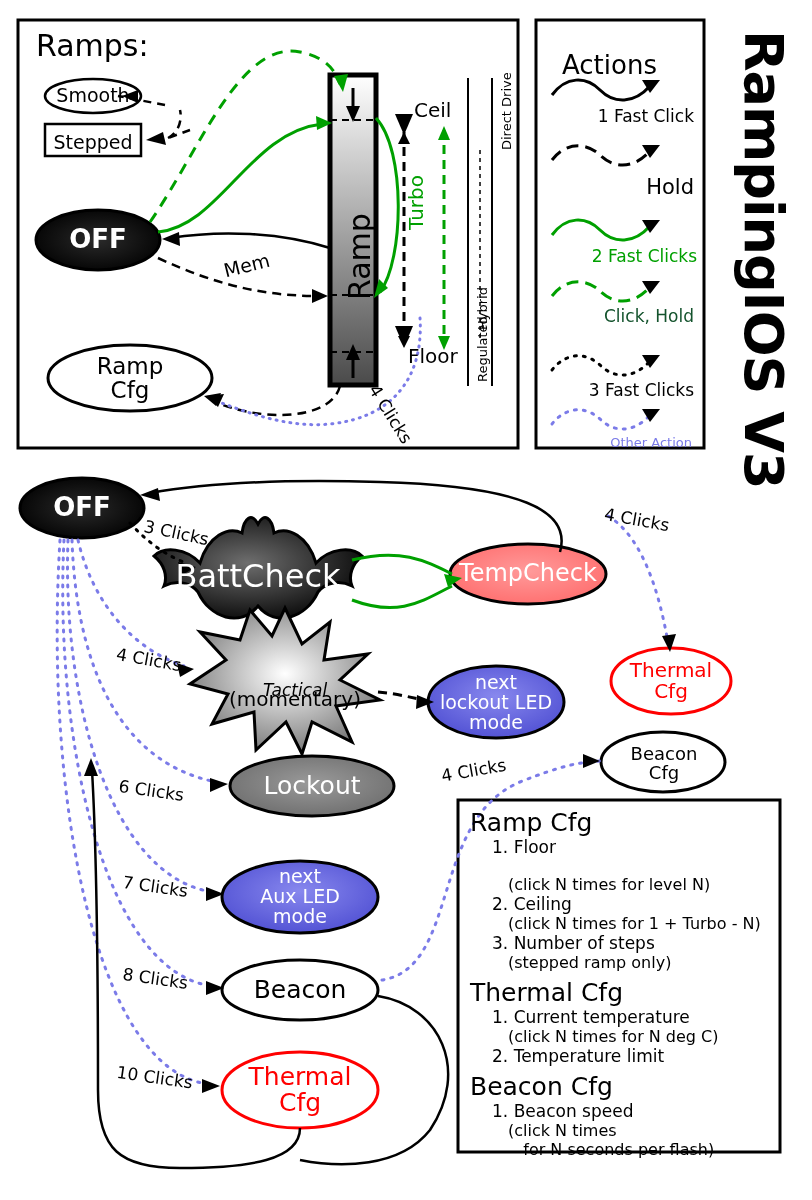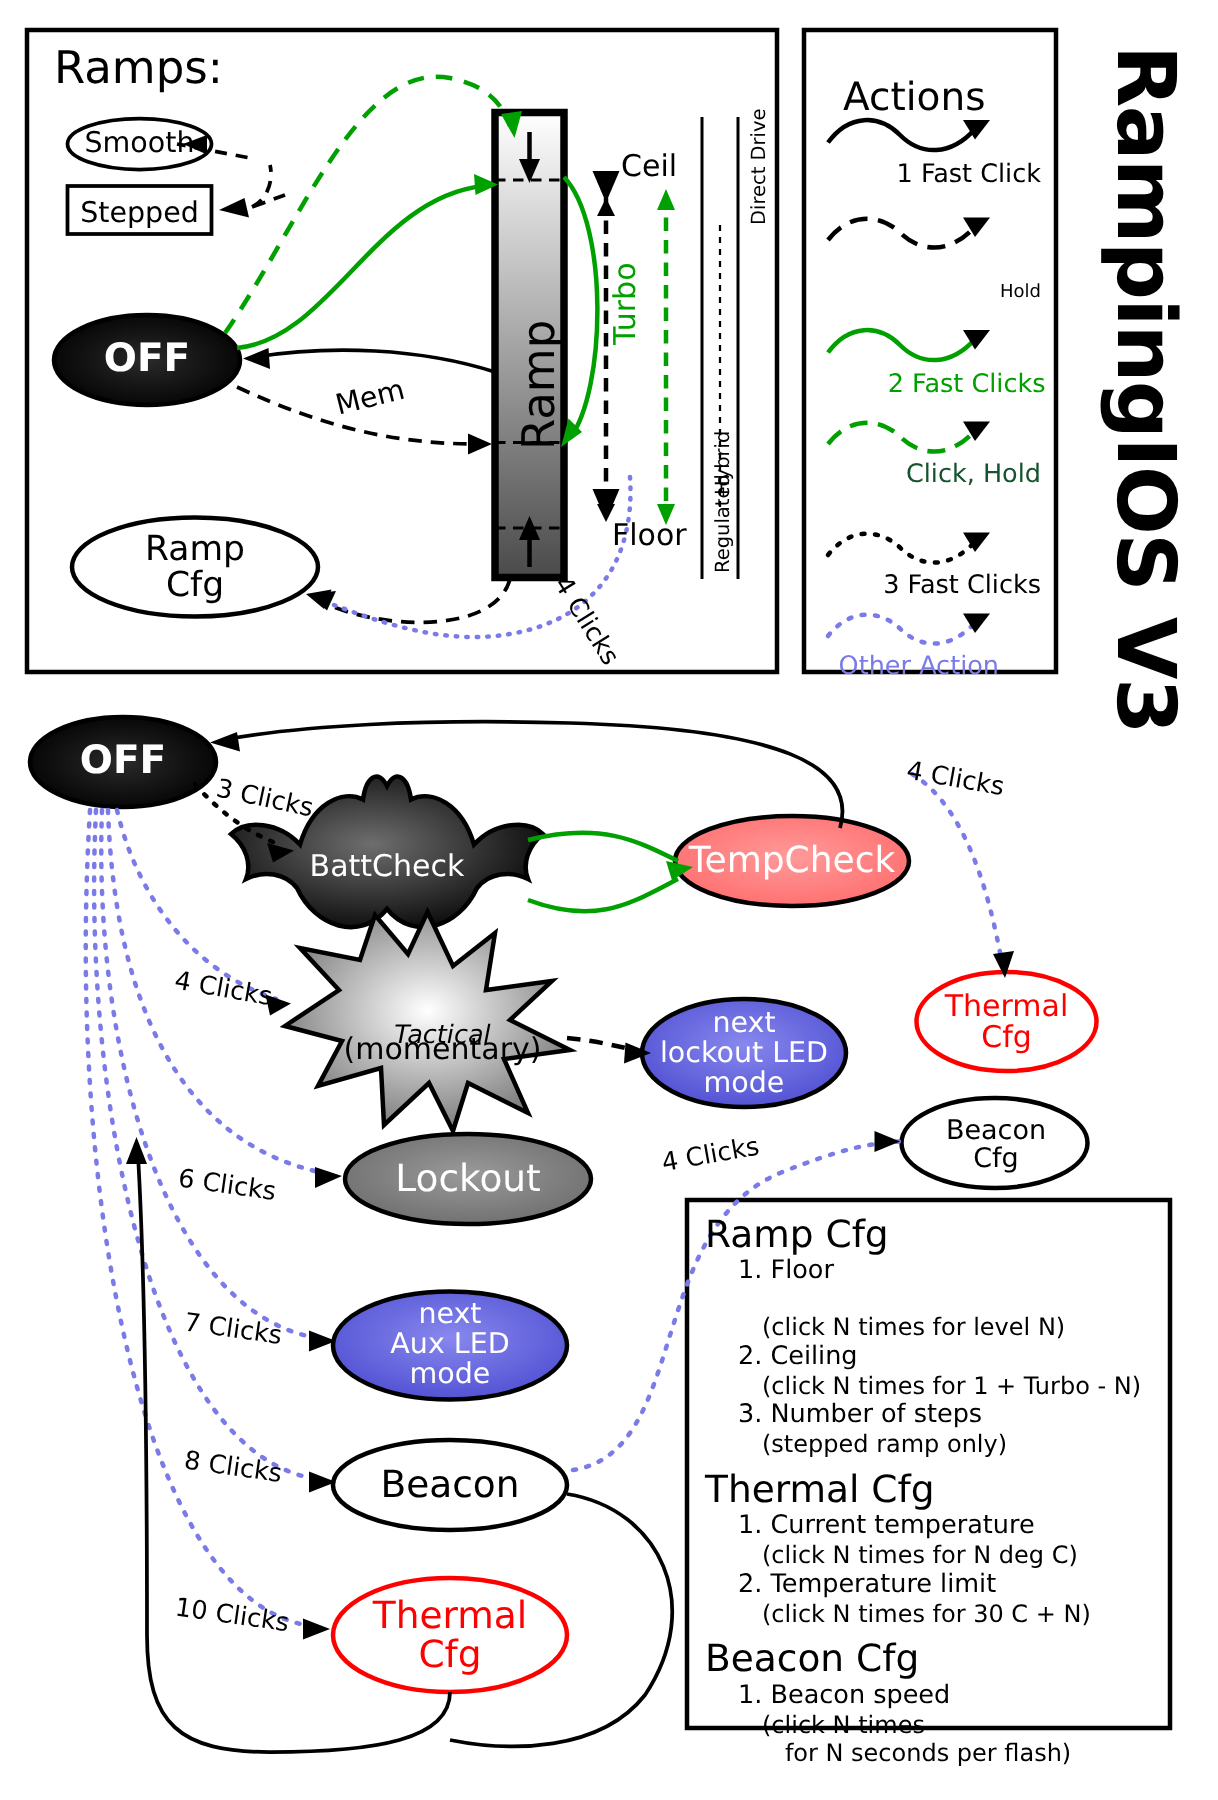"Hold" div.lbl { font-size: 12px -> 21px; top: 188px -> 176px }
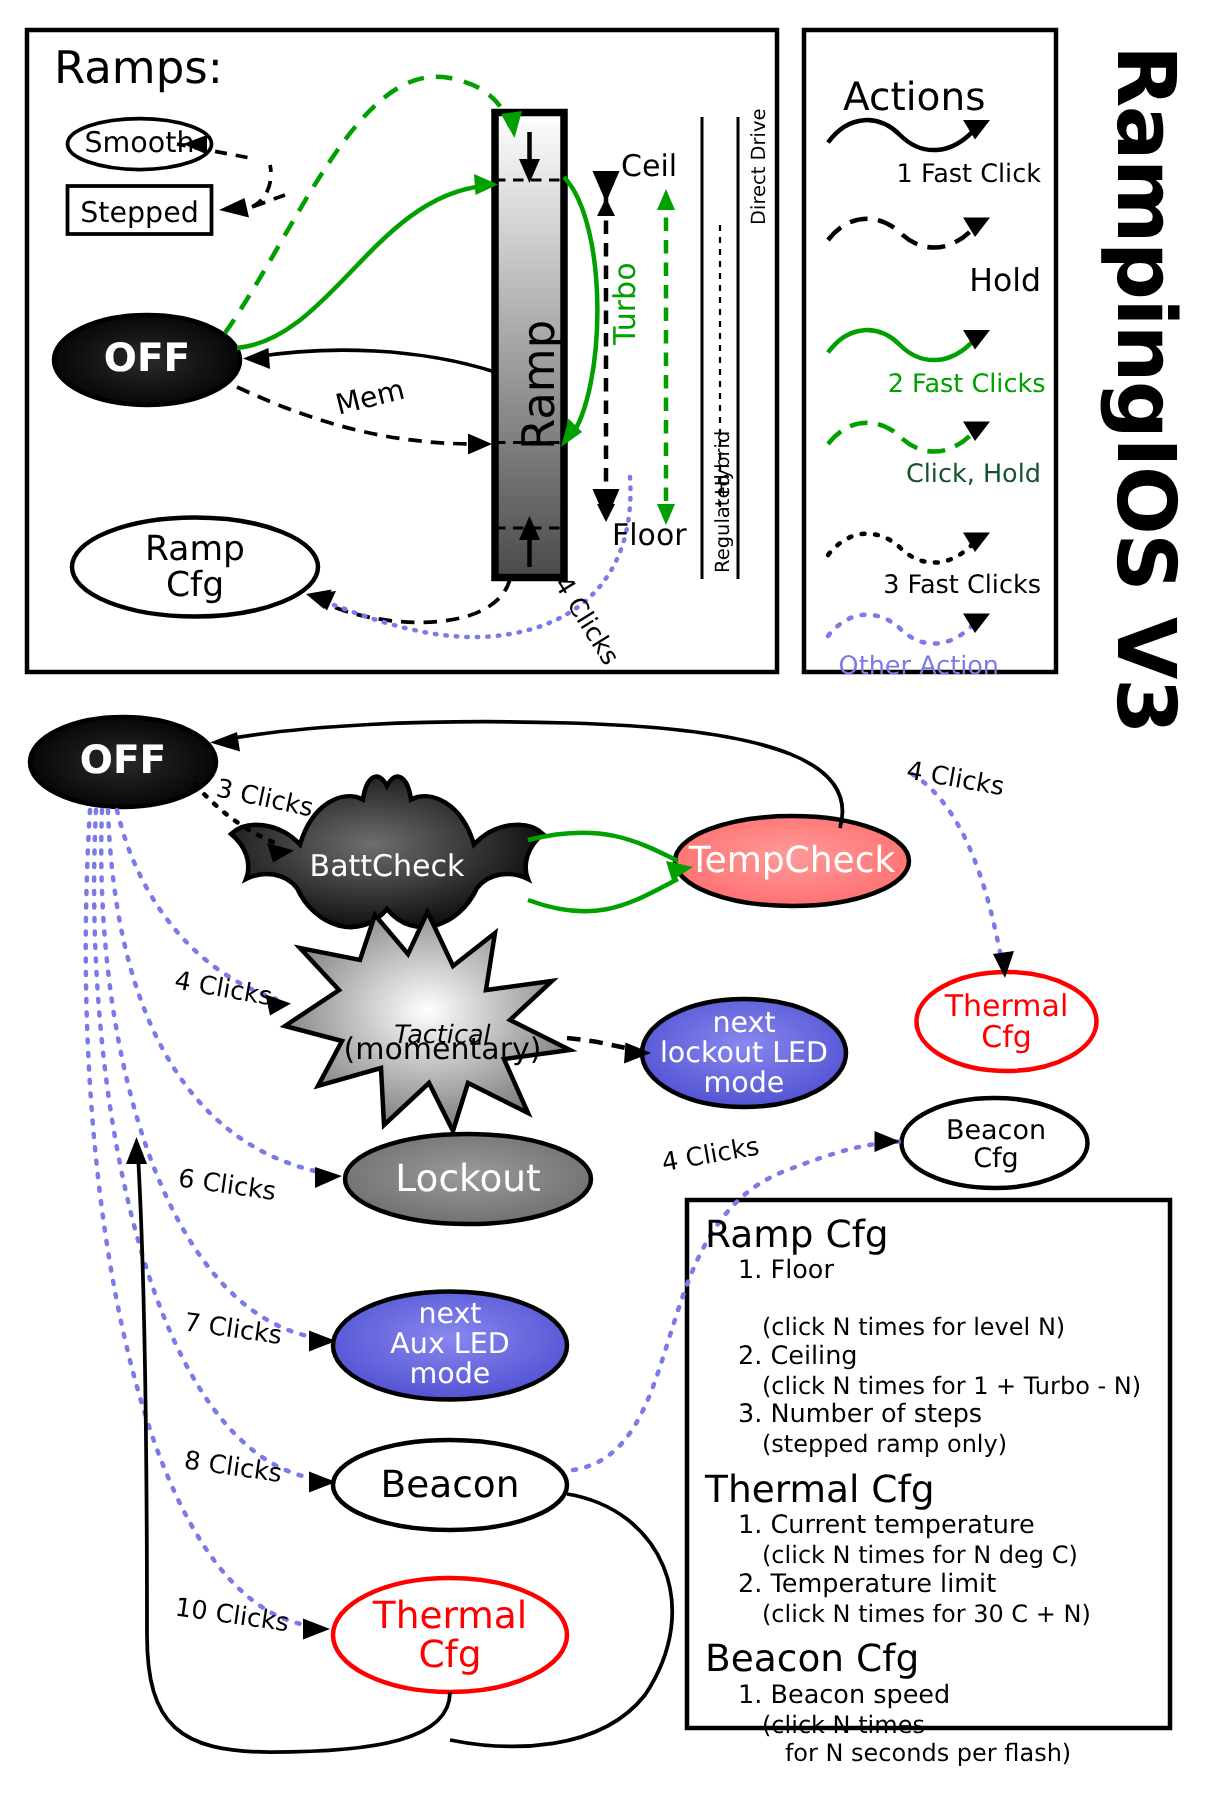"Other Action" div.lbl { font-size: 17px -> 13px; left: 512px -> 538px }
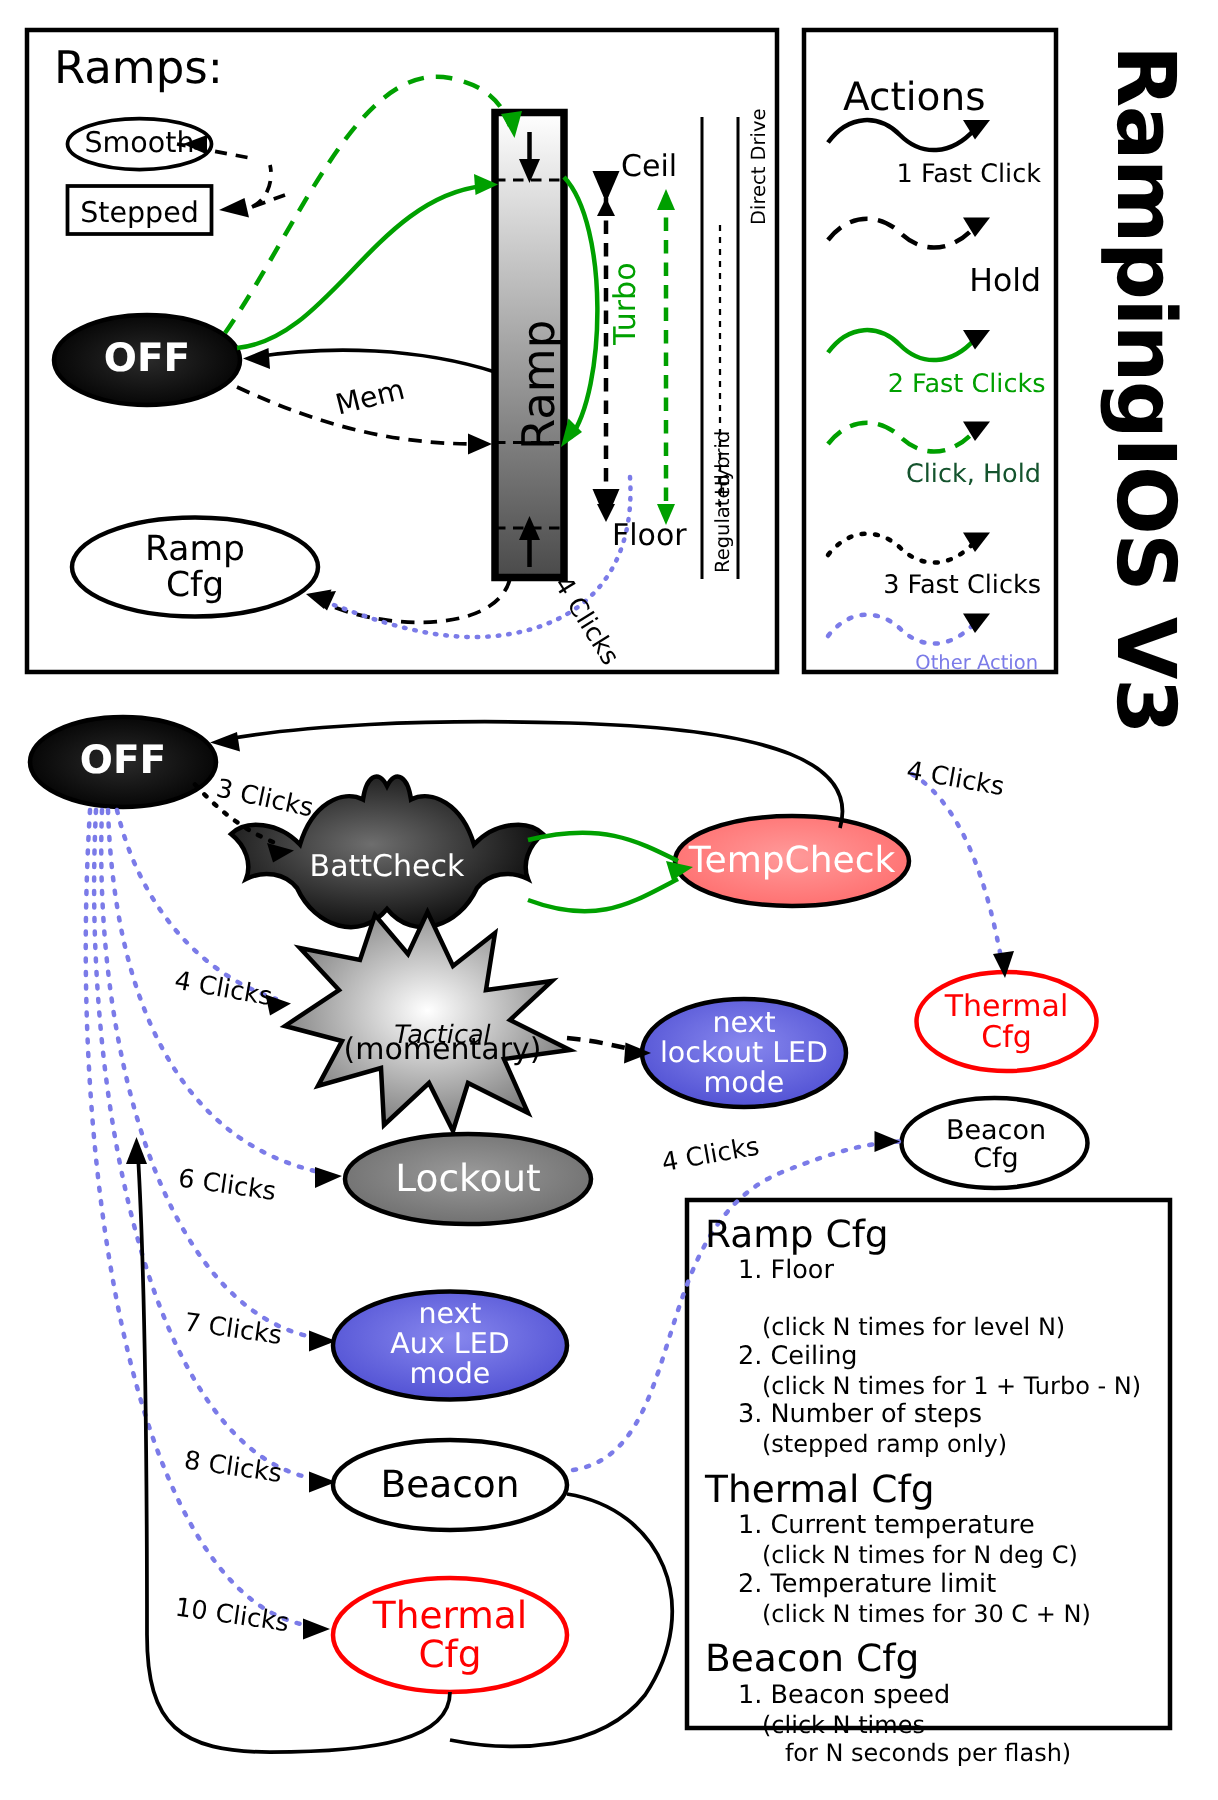"BattCheck" div.node-text { font-size: 20px -> 32px }
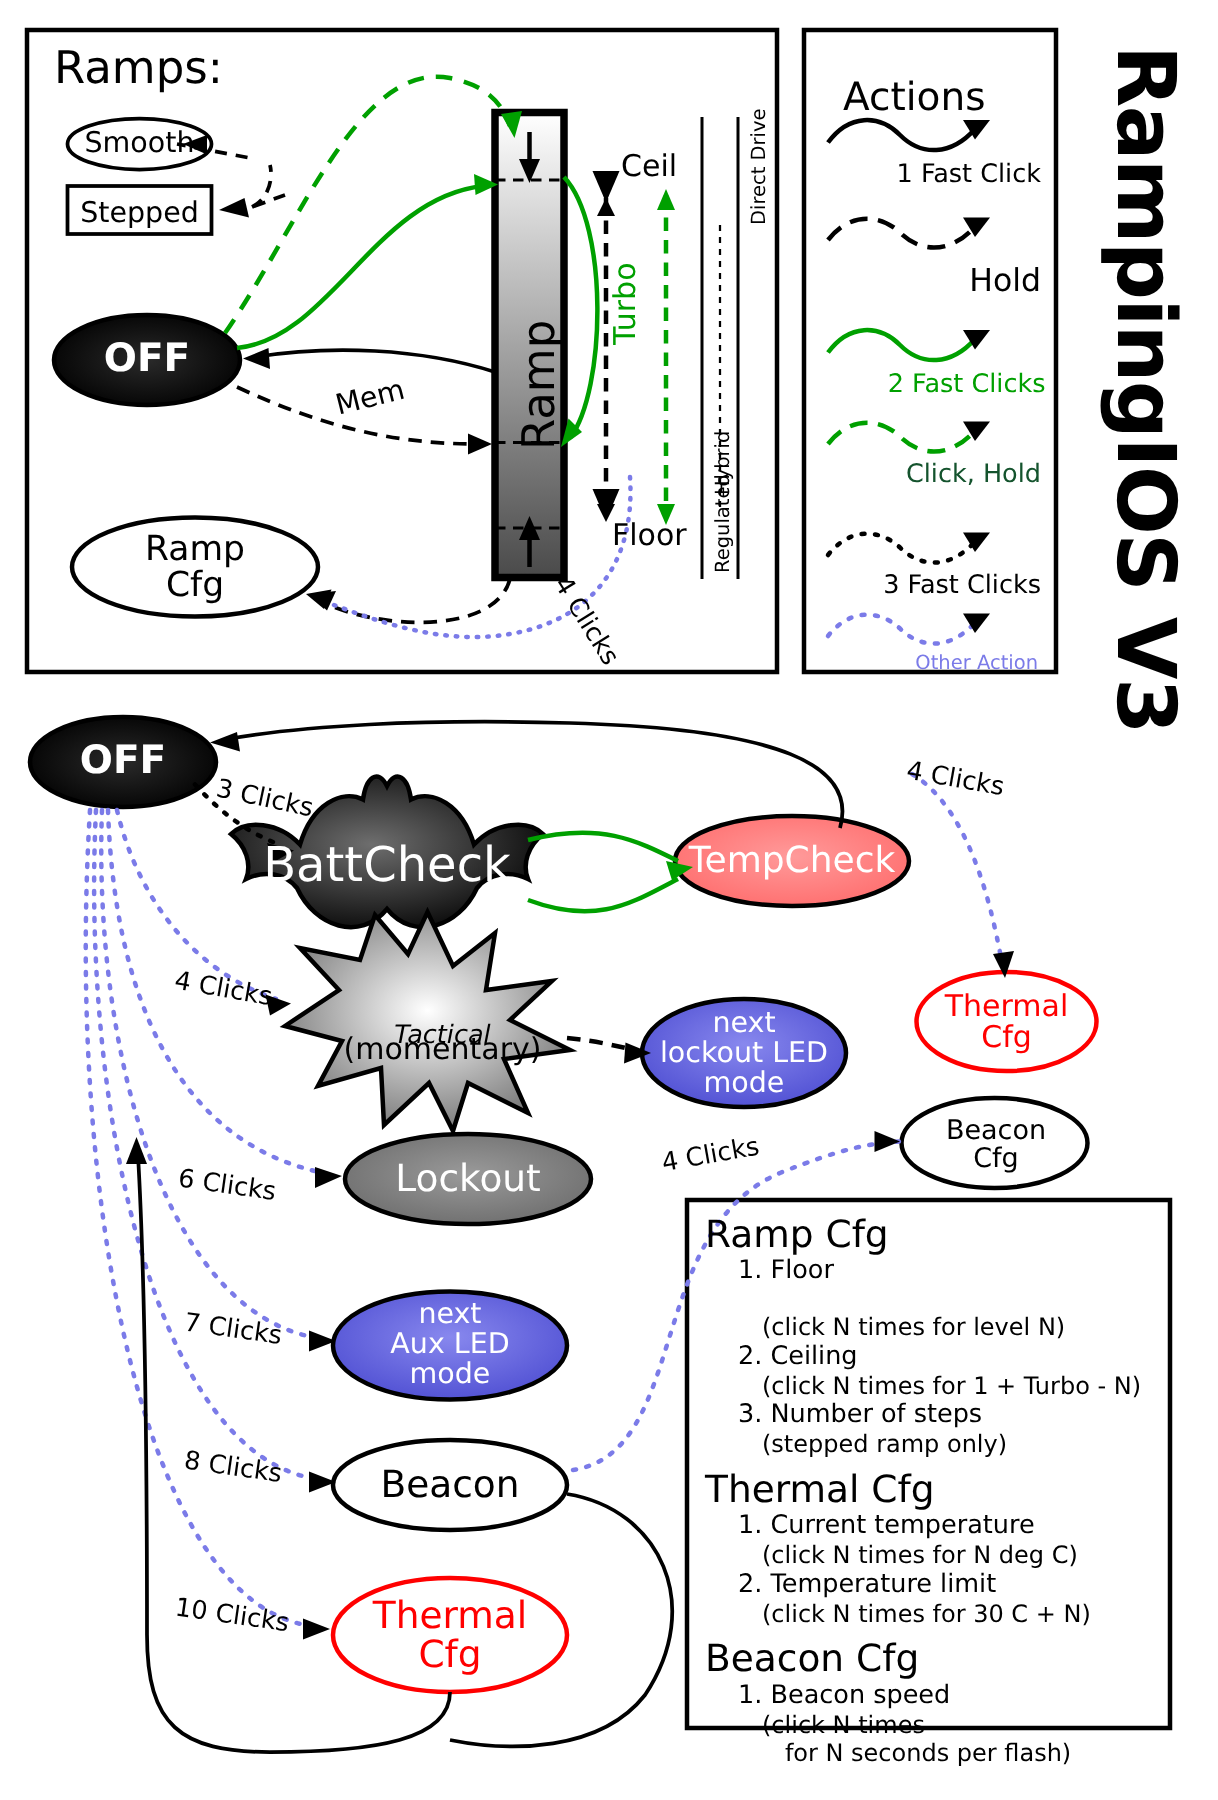"(click N times for 30" div { html: <div>(click N times for 30 C + N)</div> -> none }
